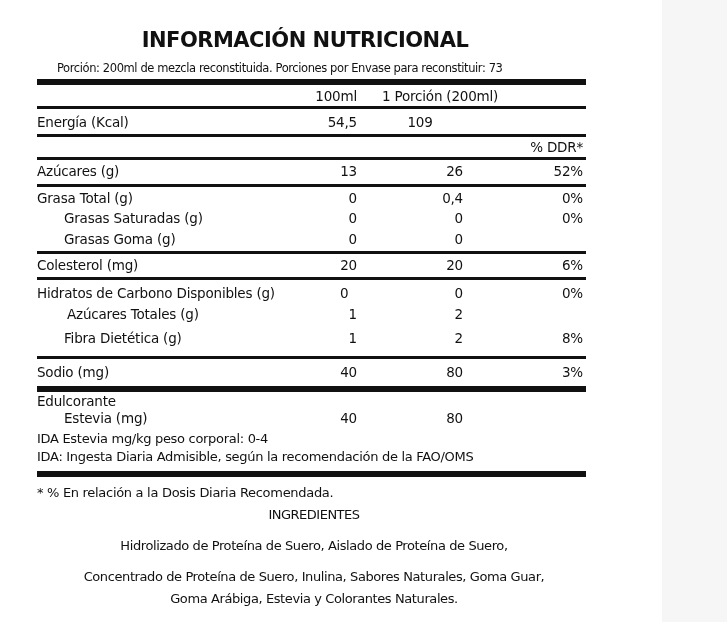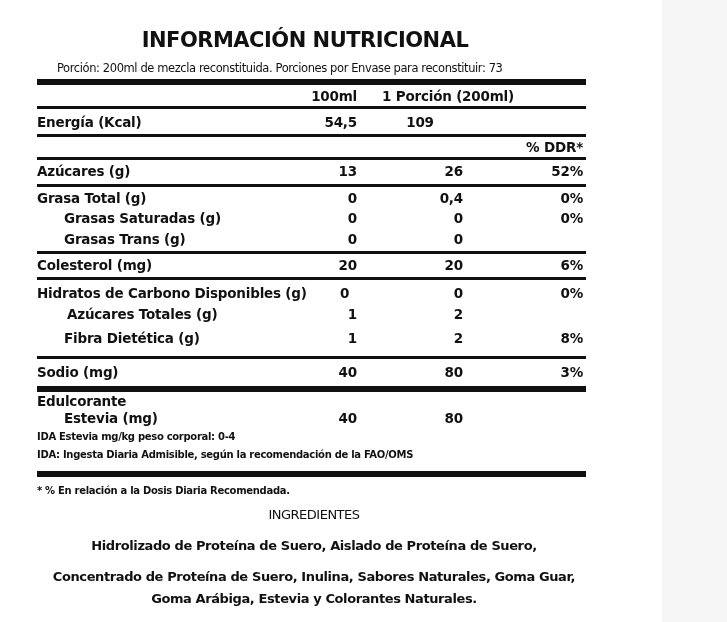"100ml" .b { font-weight: bold -> normal }
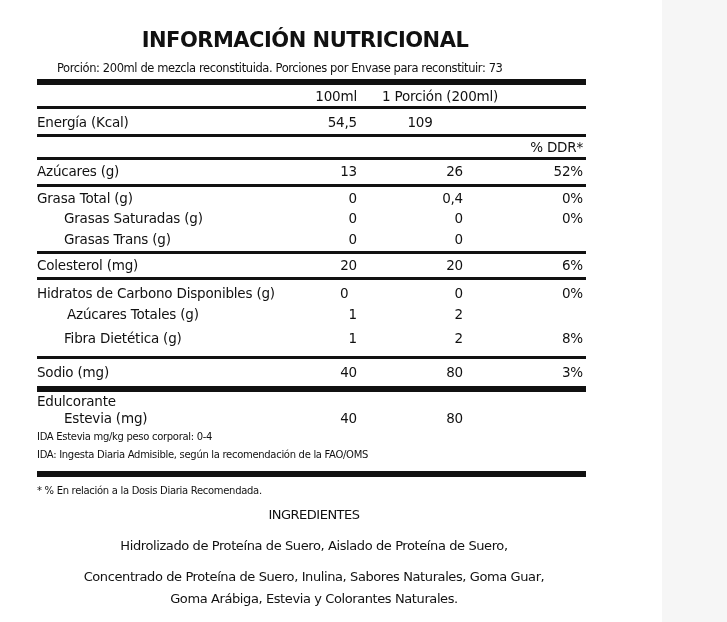"Grasas Trans (g)" div.cell { text: Trans -> Goma }
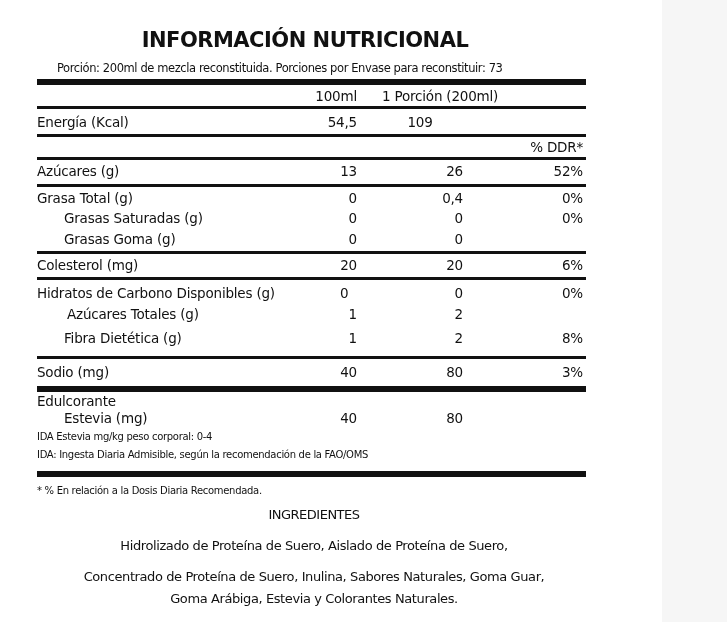"IDA Estevia mg/kg peso corporal:" .note { font-size: 10px -> 13px }
